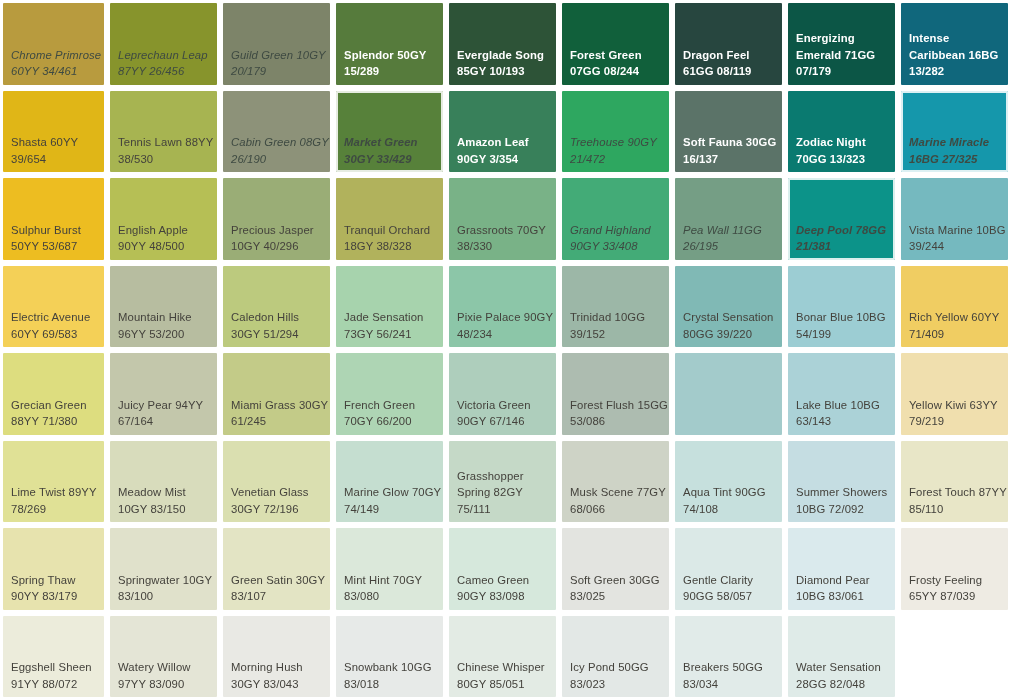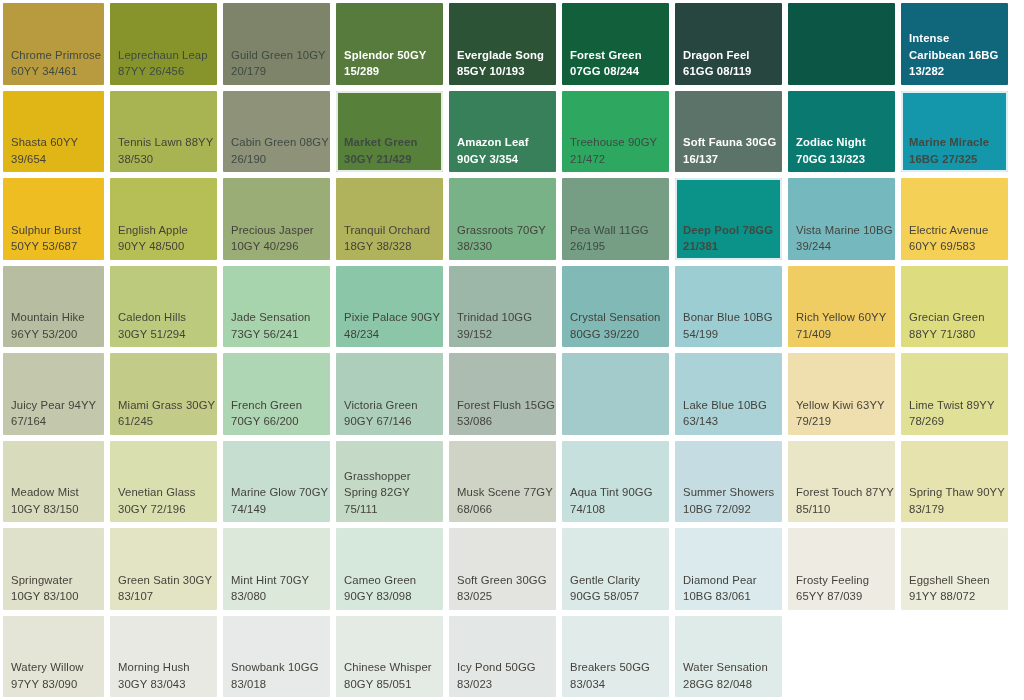"Energizing Emerald 71GG 07/179" div.swatch-label { html: none -> <div><span>Energizing Emerald</span> <span>71GG 07/179</span></div> }
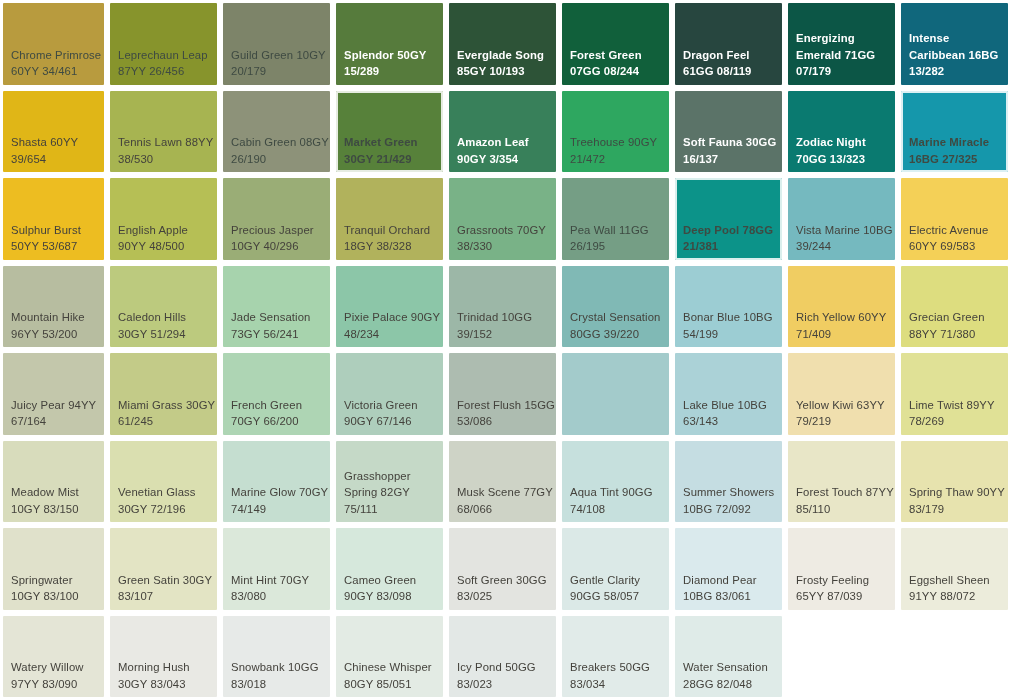"Chrome Primrose 60YY 34/461" .swatch.midlight .swatch-label { font-style: none -> italic }
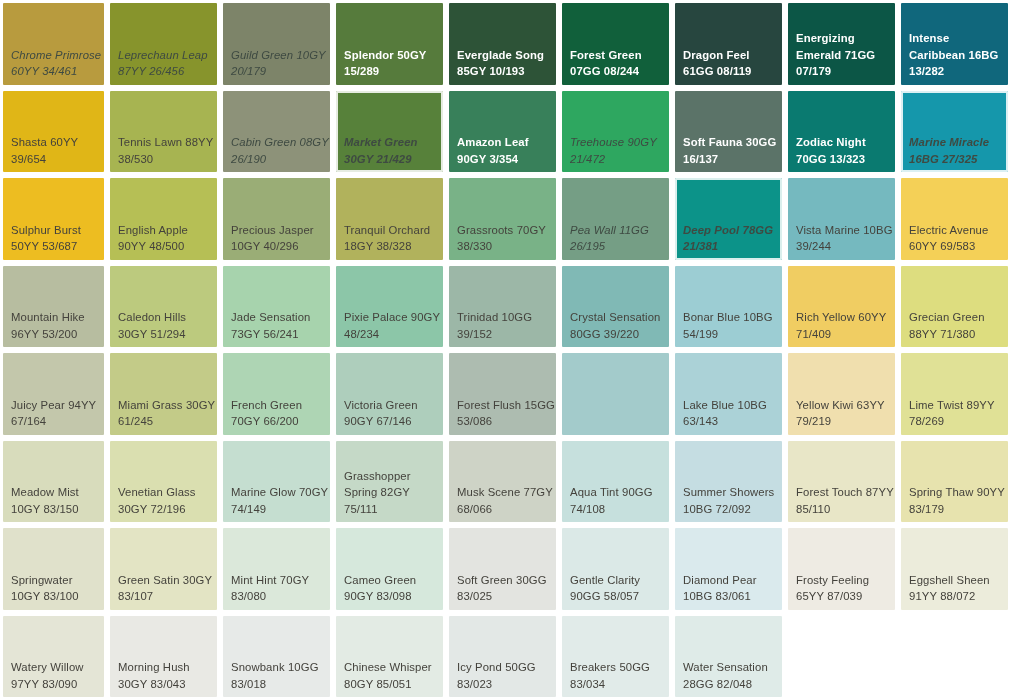"30GY 21/429" span { text: 21/429 -> 33/429 }
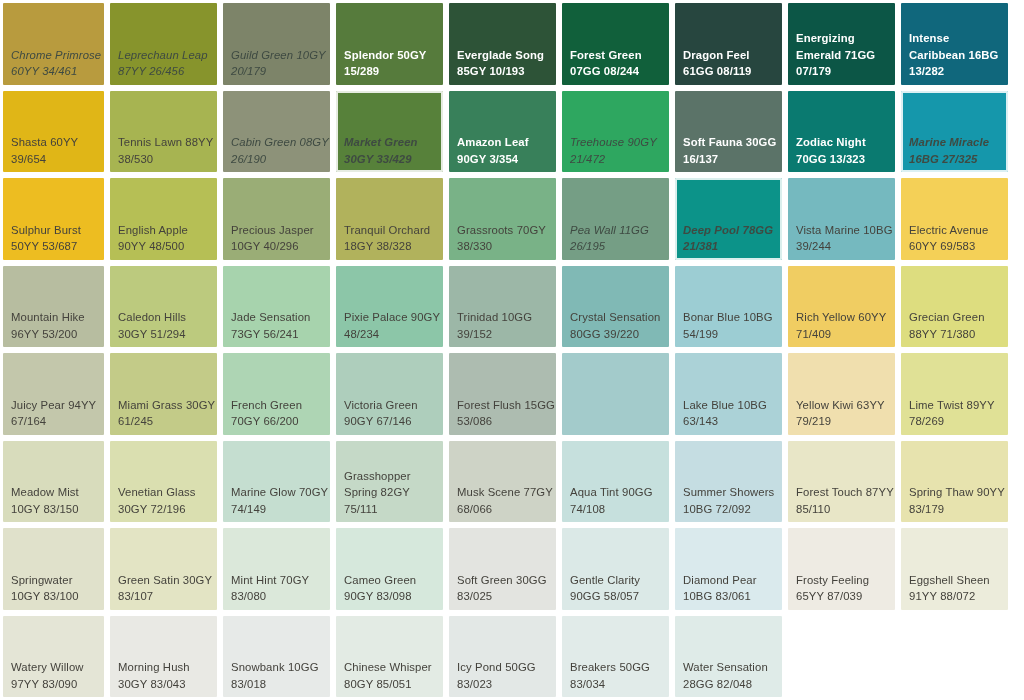"Grand Highland 90GY 33/408" div.swatch { html: none -> <div> <div></div> <div><span>Grand Highland</span> <span>90GY 33/408</span></div> </div> }
